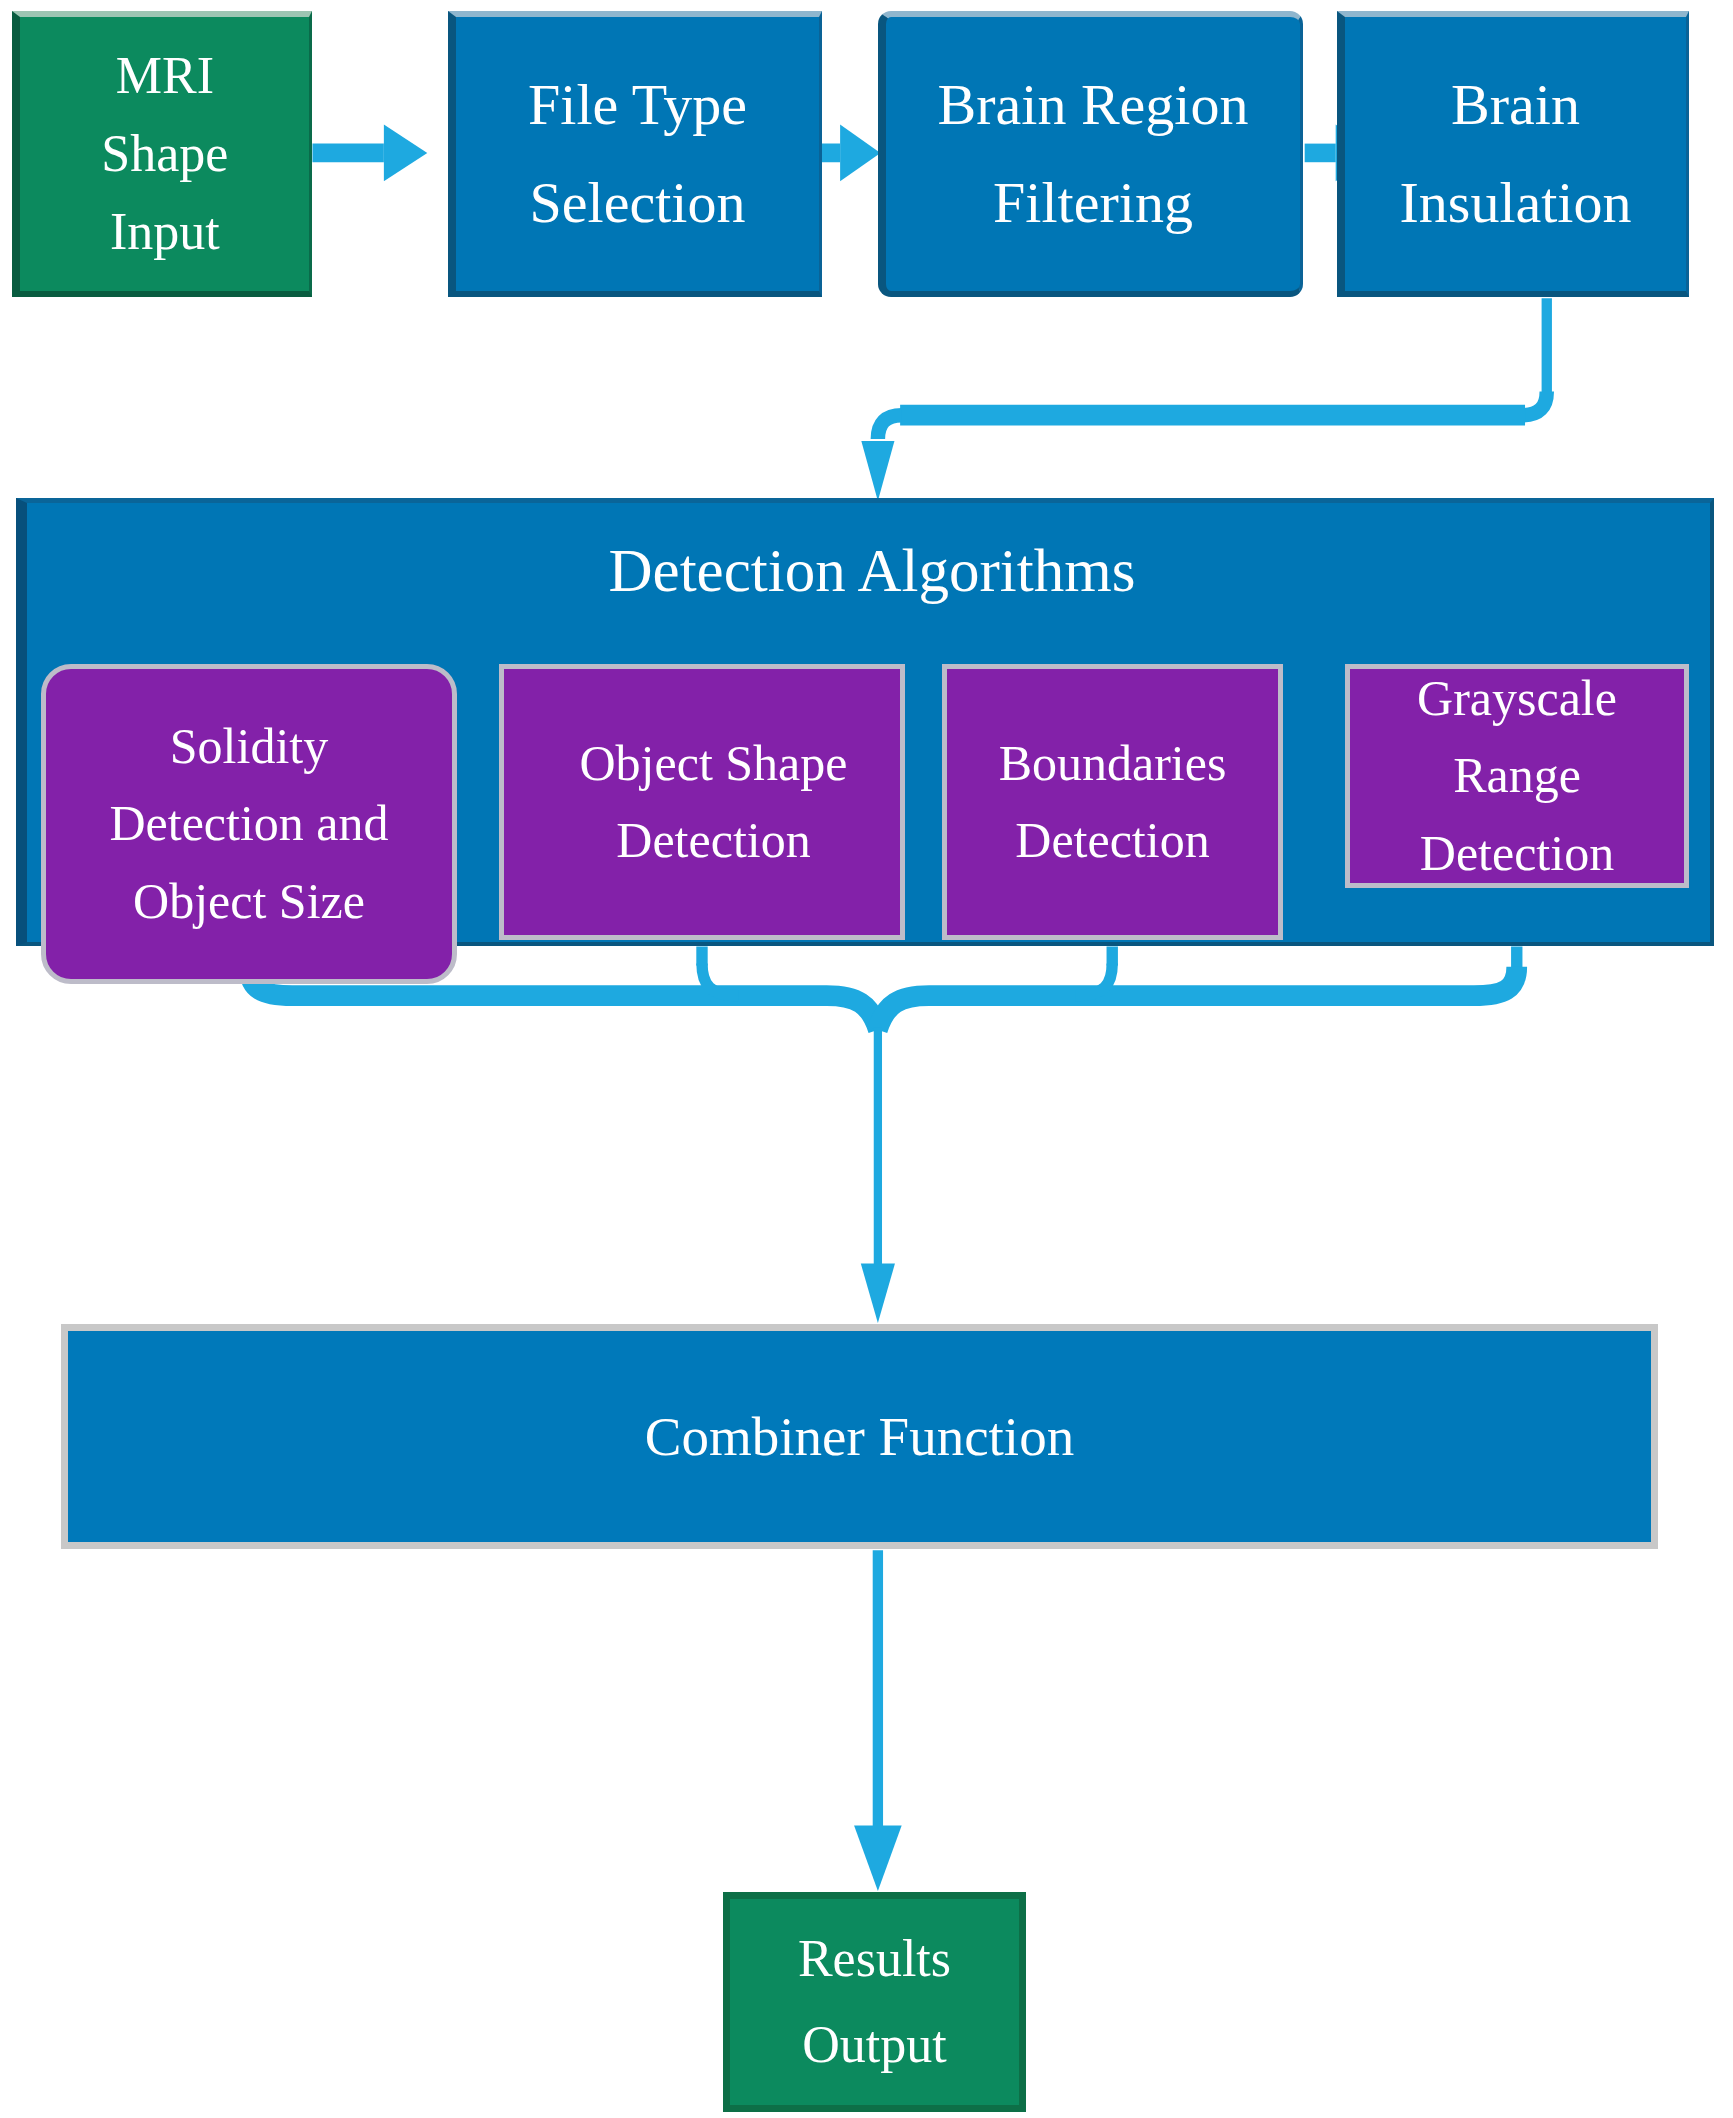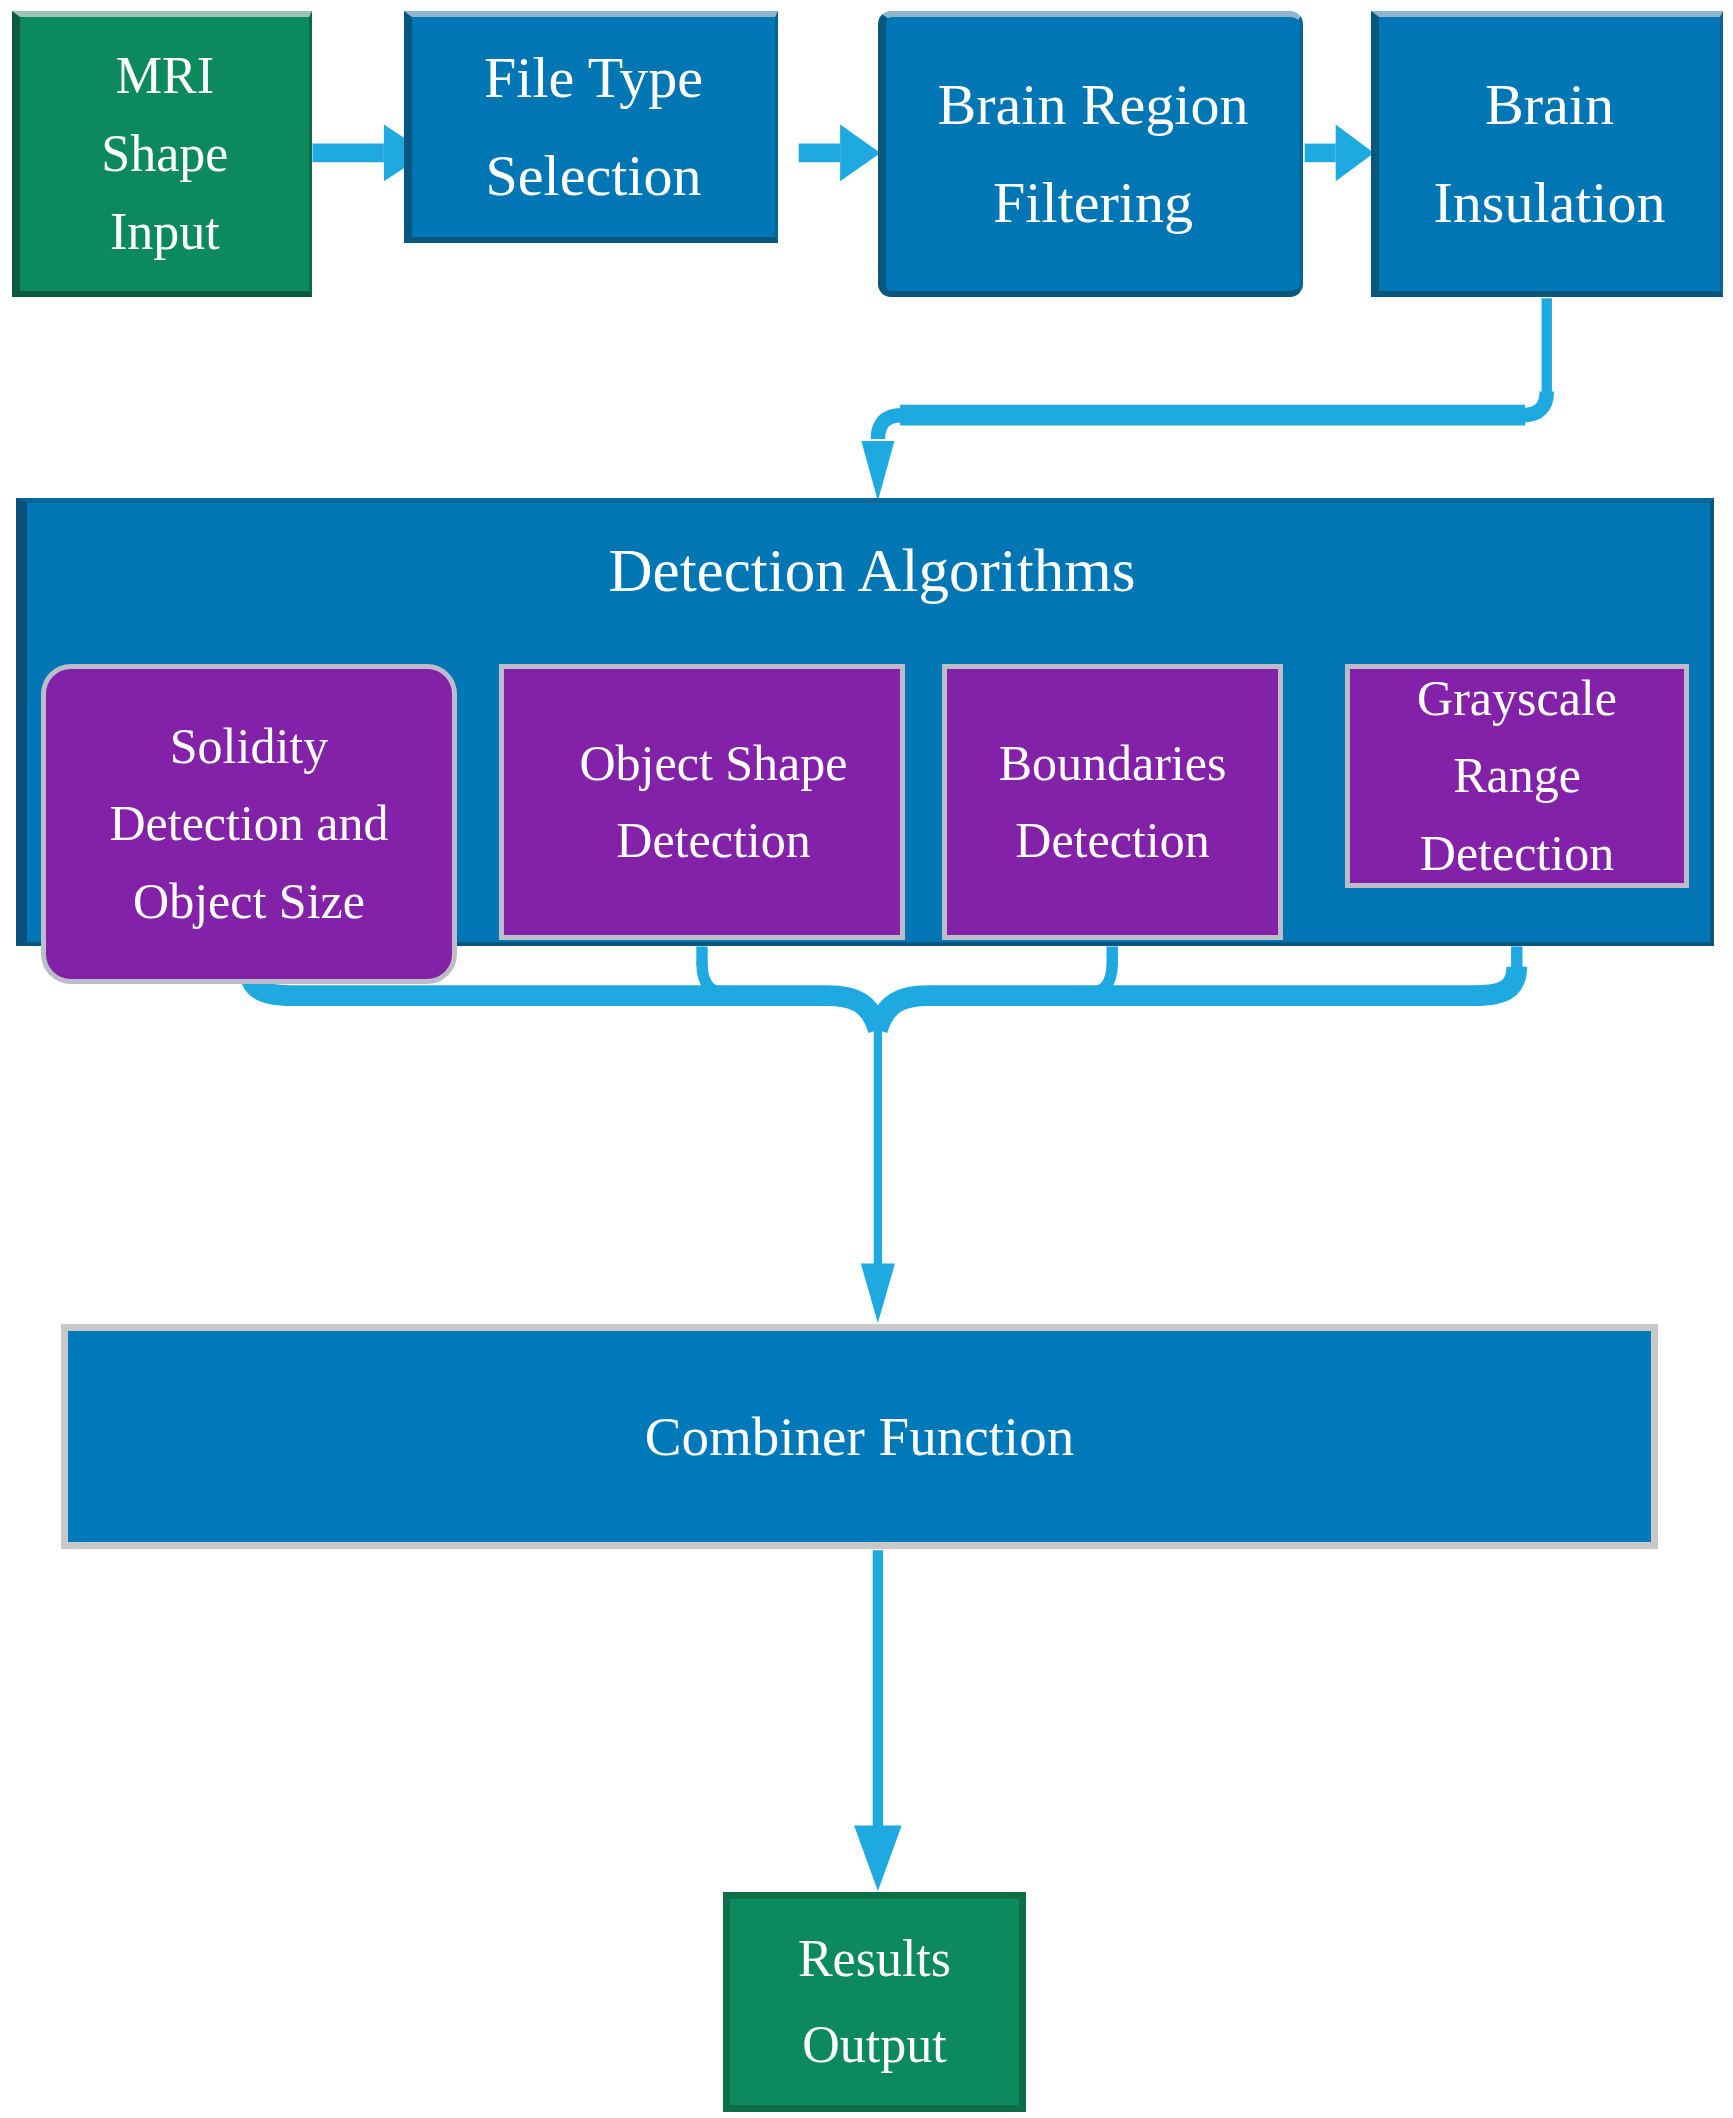"File Type" .file { height: 232px -> 286px; left: 404px -> 448px }
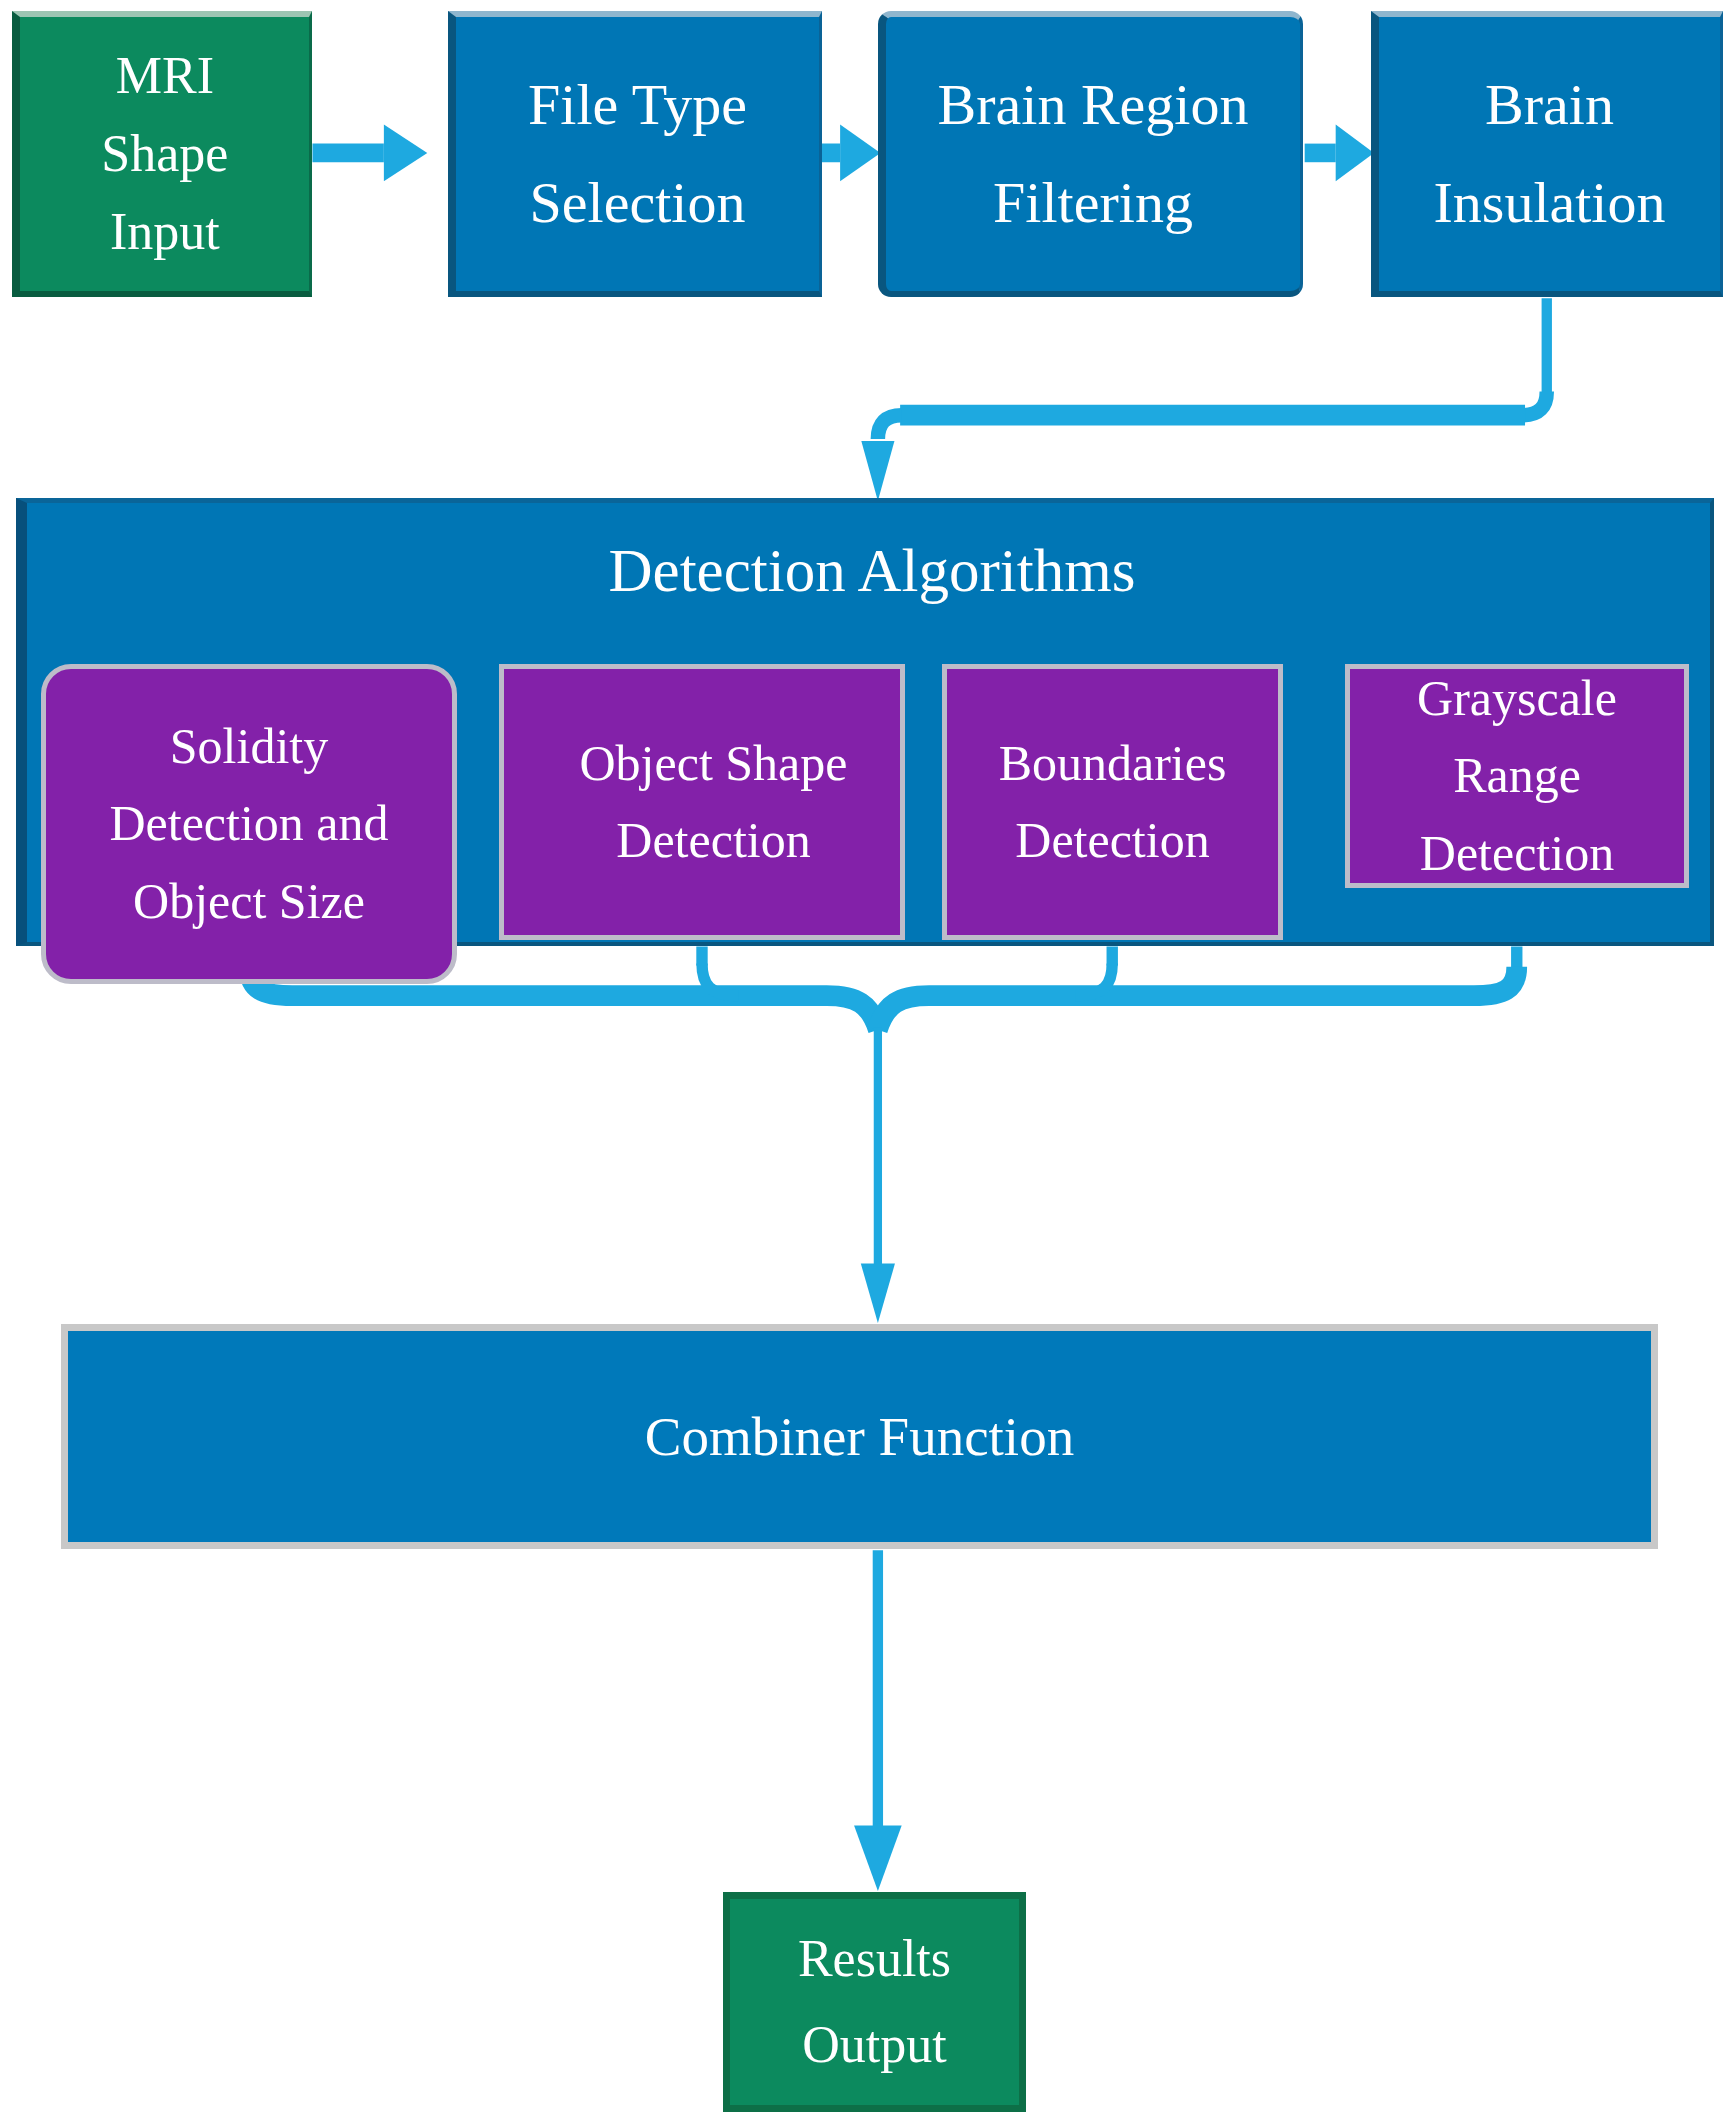"Brain" .insul { left: 1371px -> 1337px }
